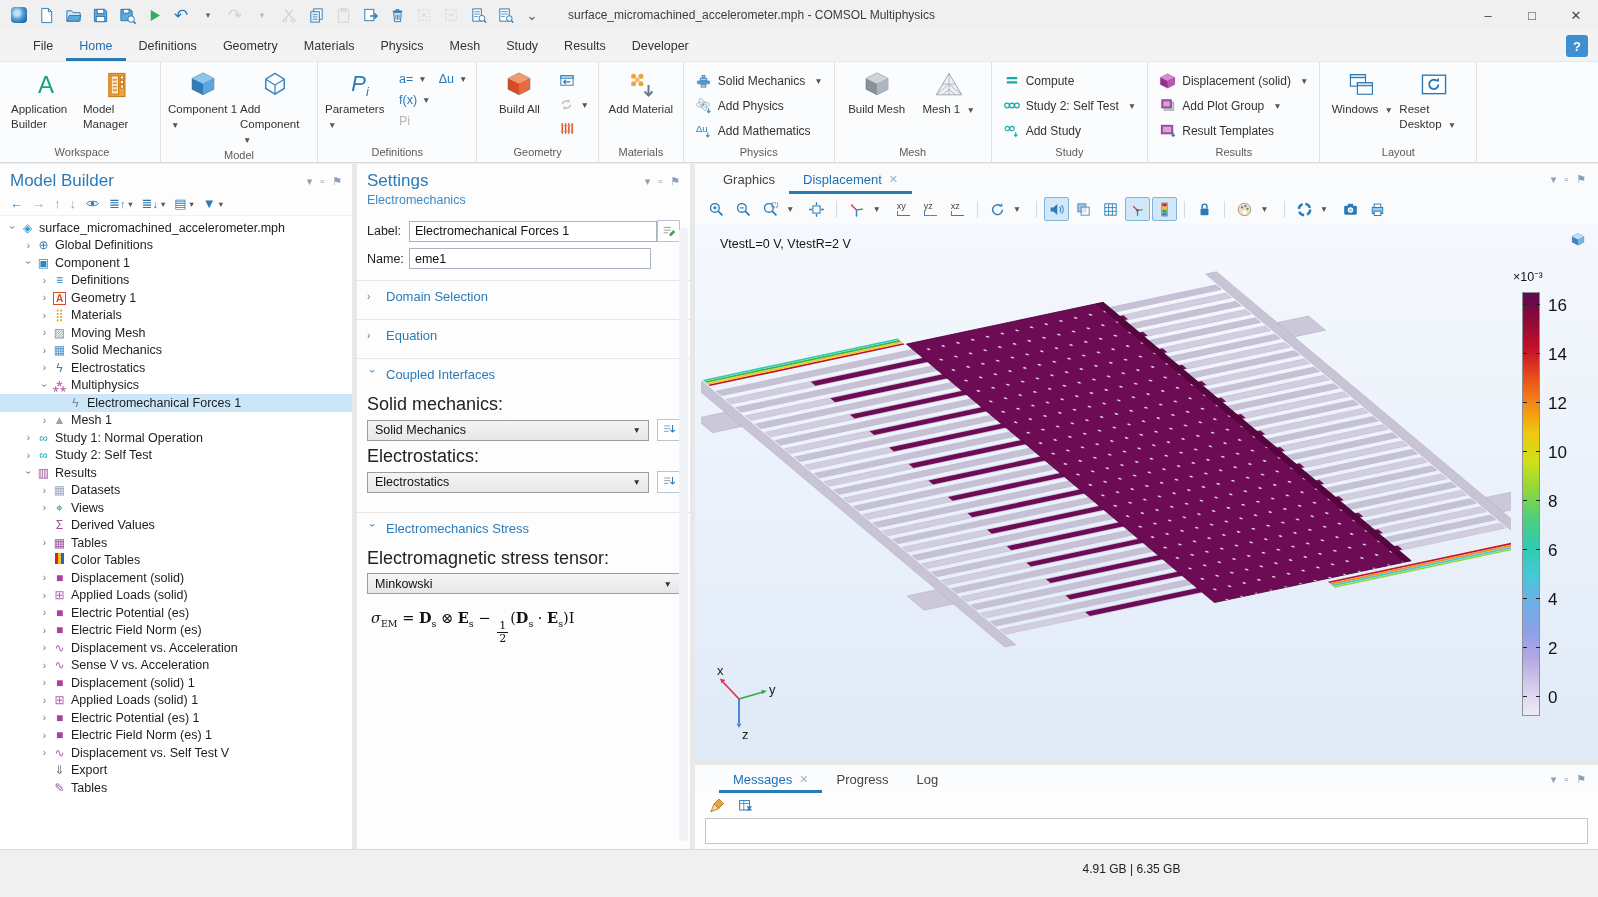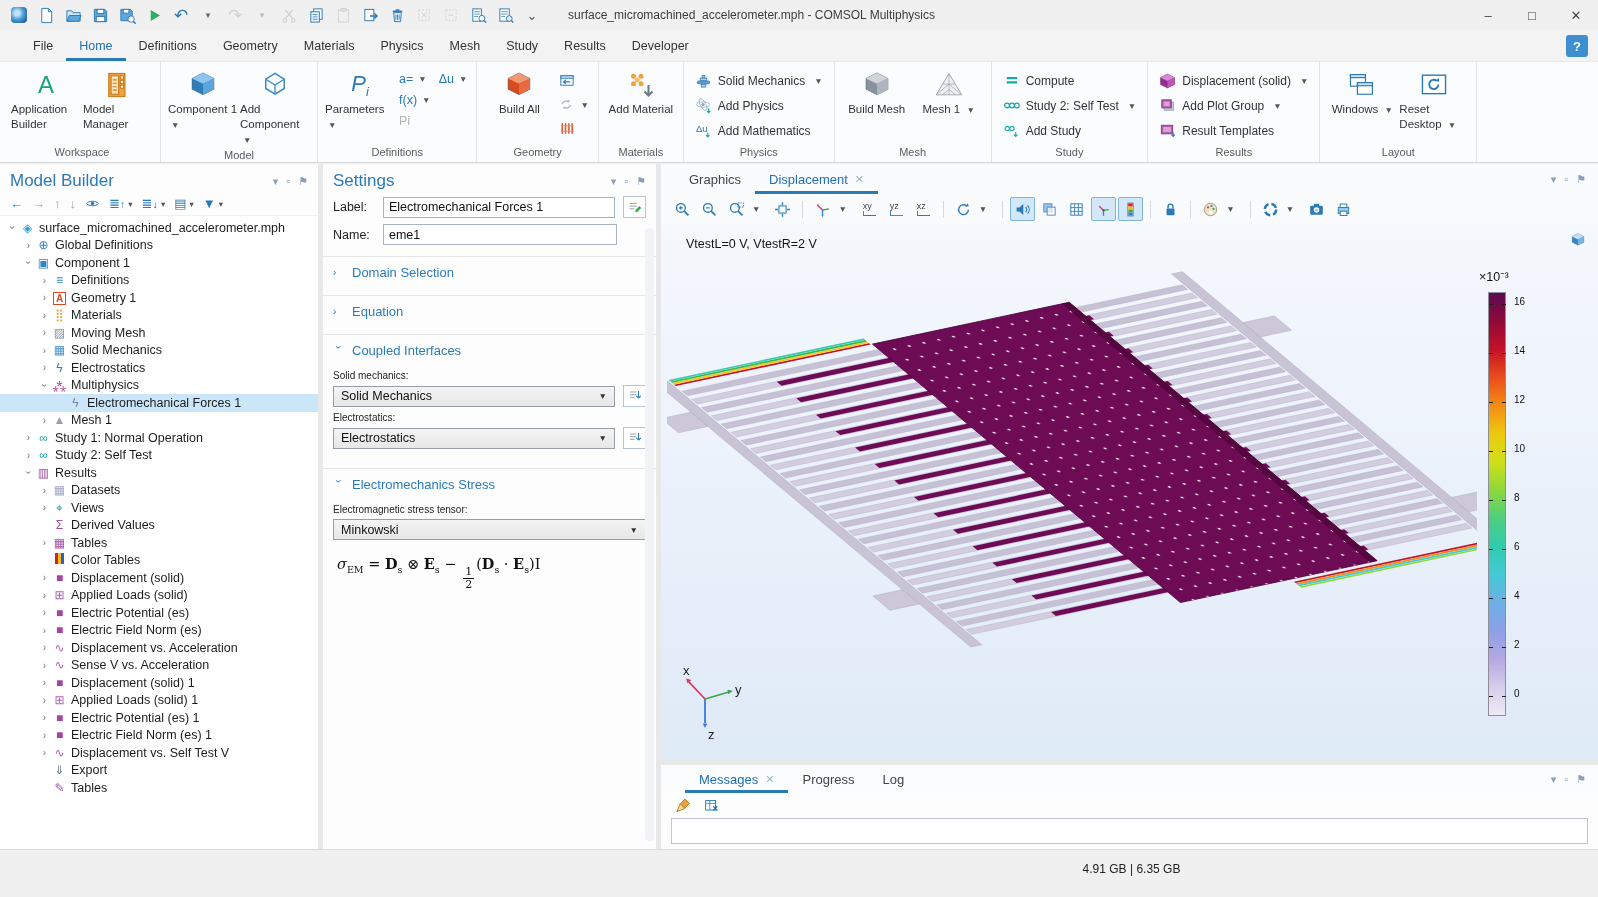"Model Builder" #modelBuilder { width: 318px -> 352px }
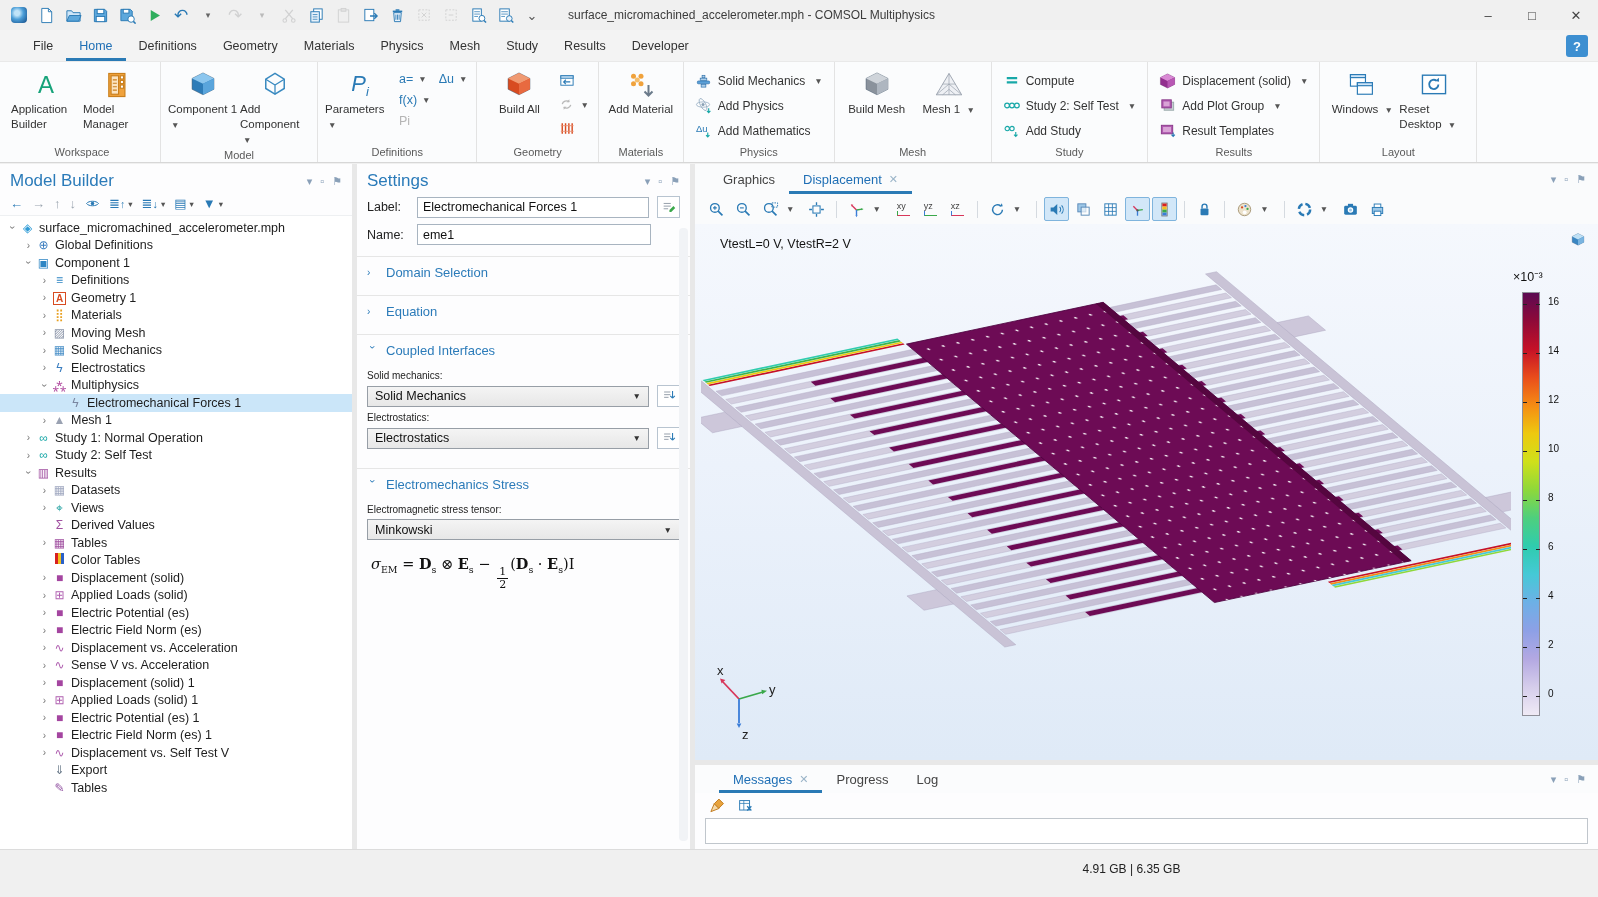"Electromechanics" div.set-sub { html: none -> <div>Electromechanics</div> }
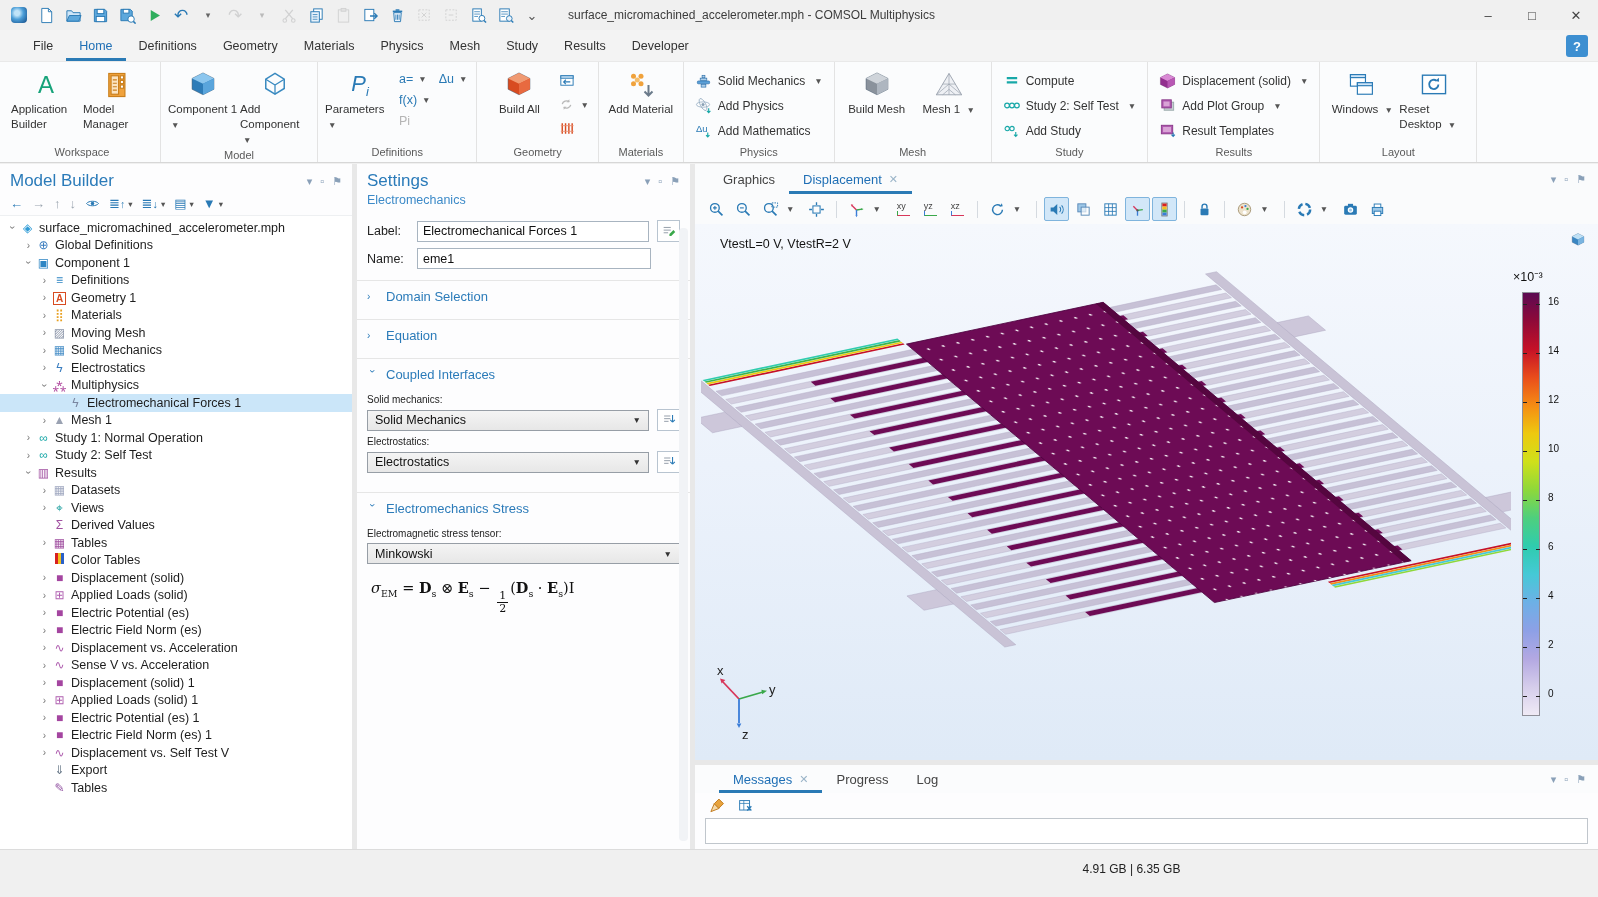"Label:" .frow { gap: 8px -> none }
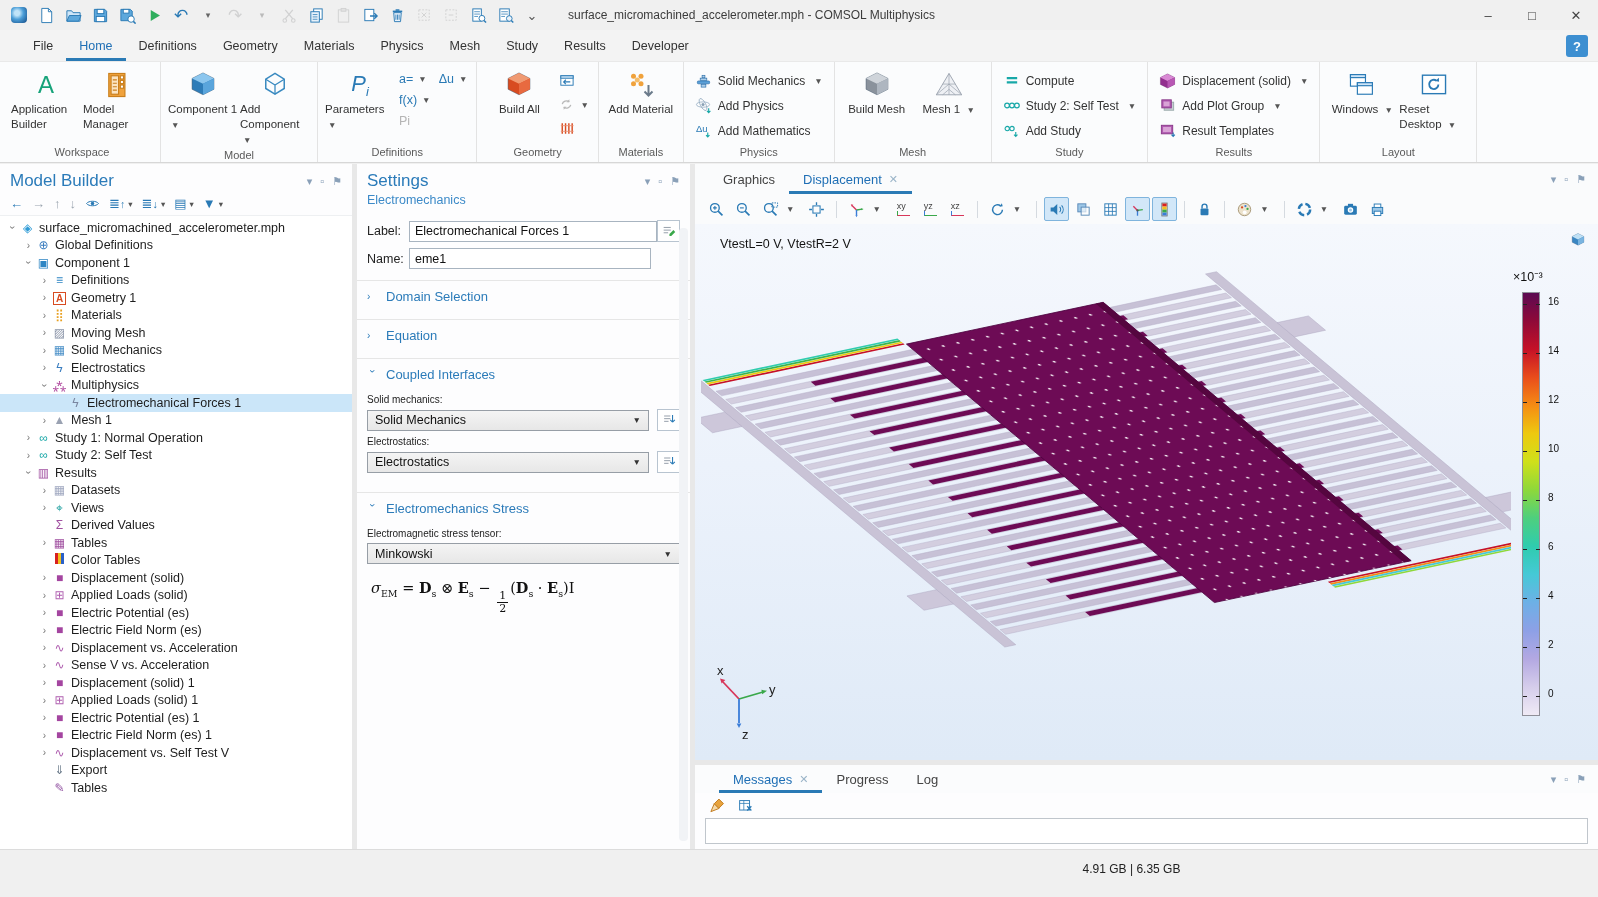"16" .cbar-tick { font-size: 10px -> 17px }
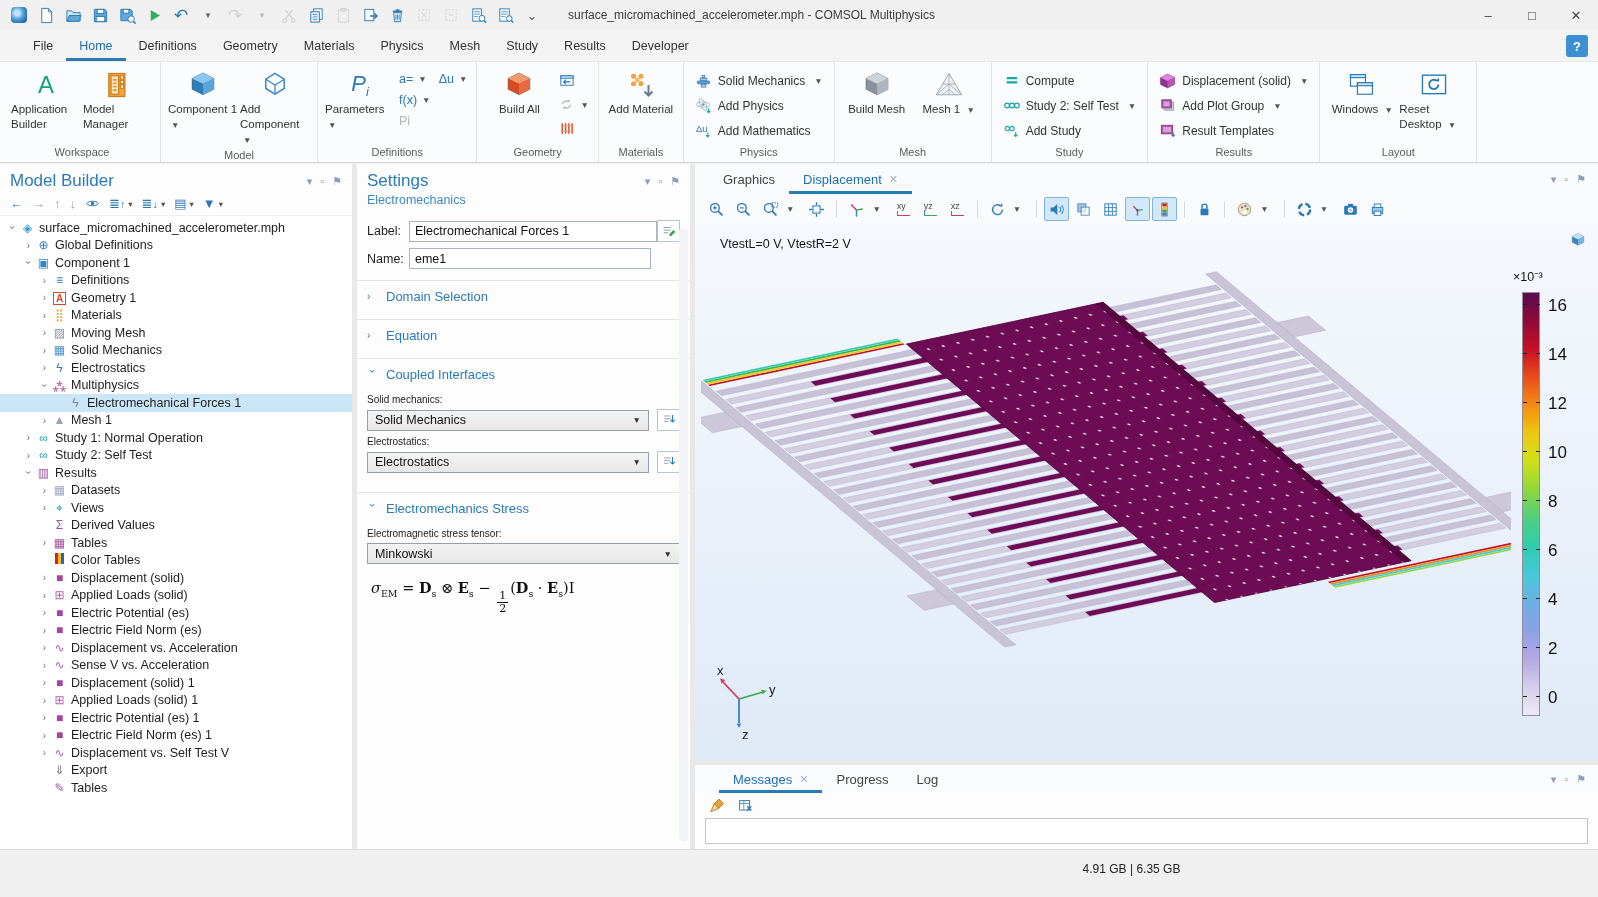"Solid mechanics:" .flabel { font-size: 10px -> 18px }
